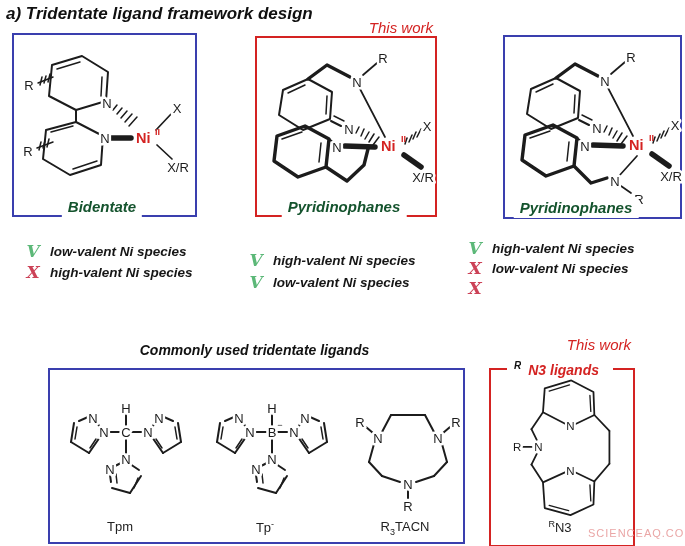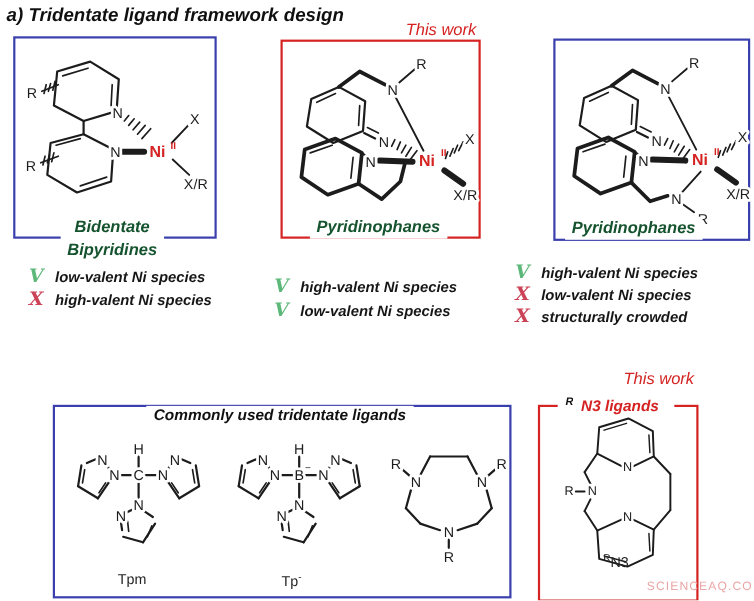"Bipyridines" div { html: <div>Bipyridines</div> -> none }
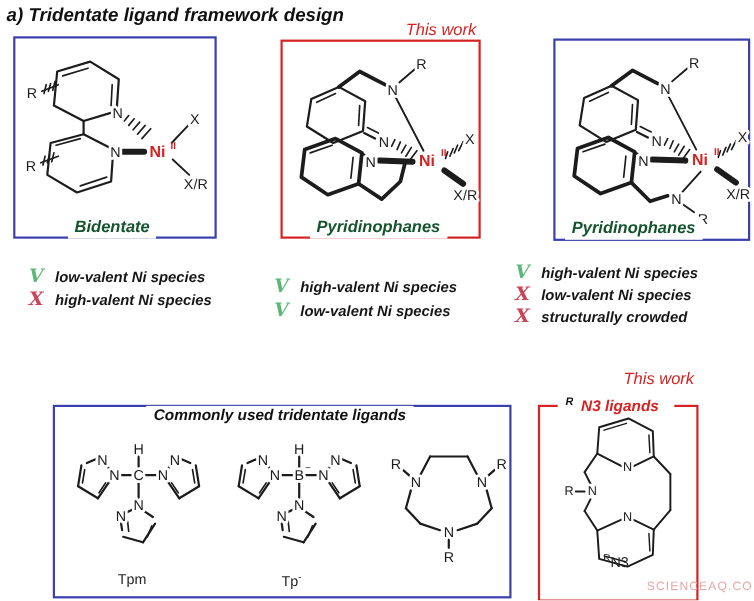"structurally crowded" span.chk-text { html: <span>structurally crowded</span> -> none }
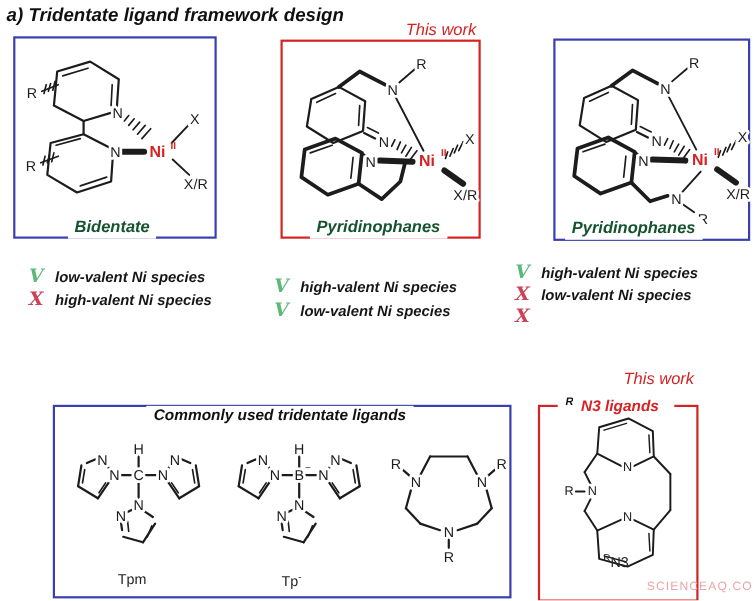"Commonly used tridentate ligands" div.legend { top: 369px -> 341px }
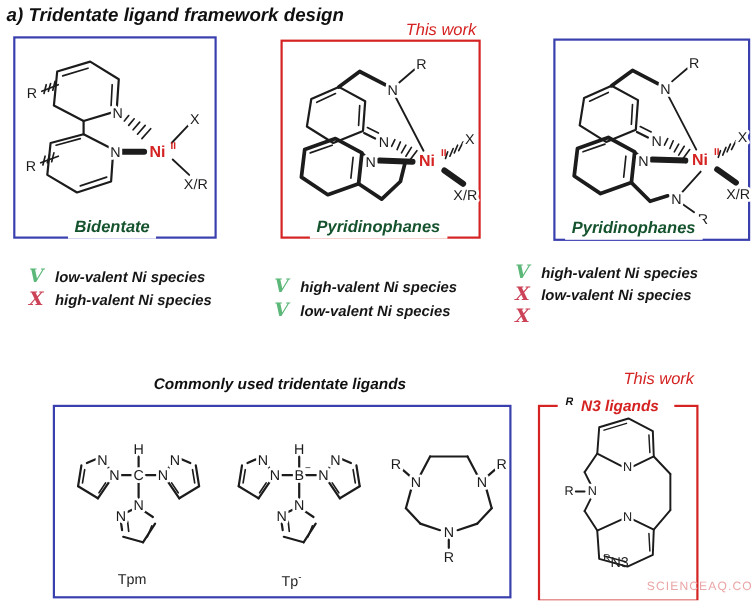"R3TACN" div.lig-label { html: none -> <div> <span>R</span><sub>3</sub><span>TACN</span> </div> }
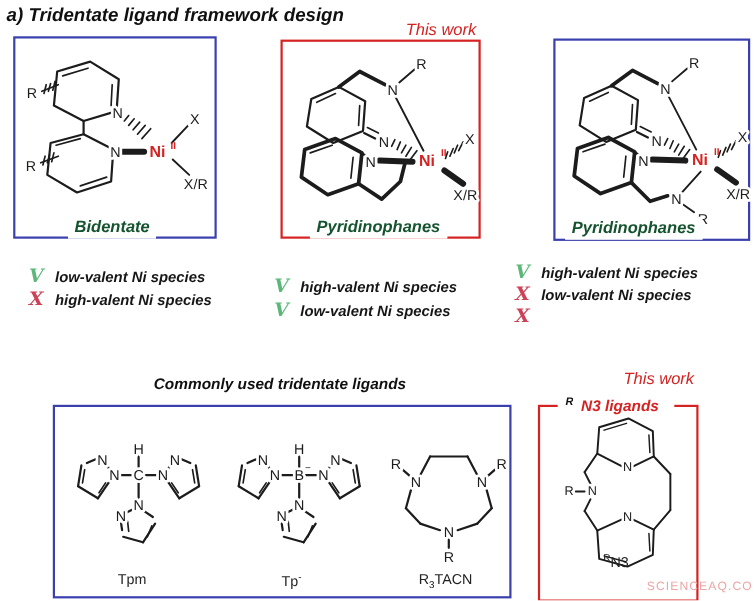"RN3" div.lig-label { top: 502px -> 519px }
